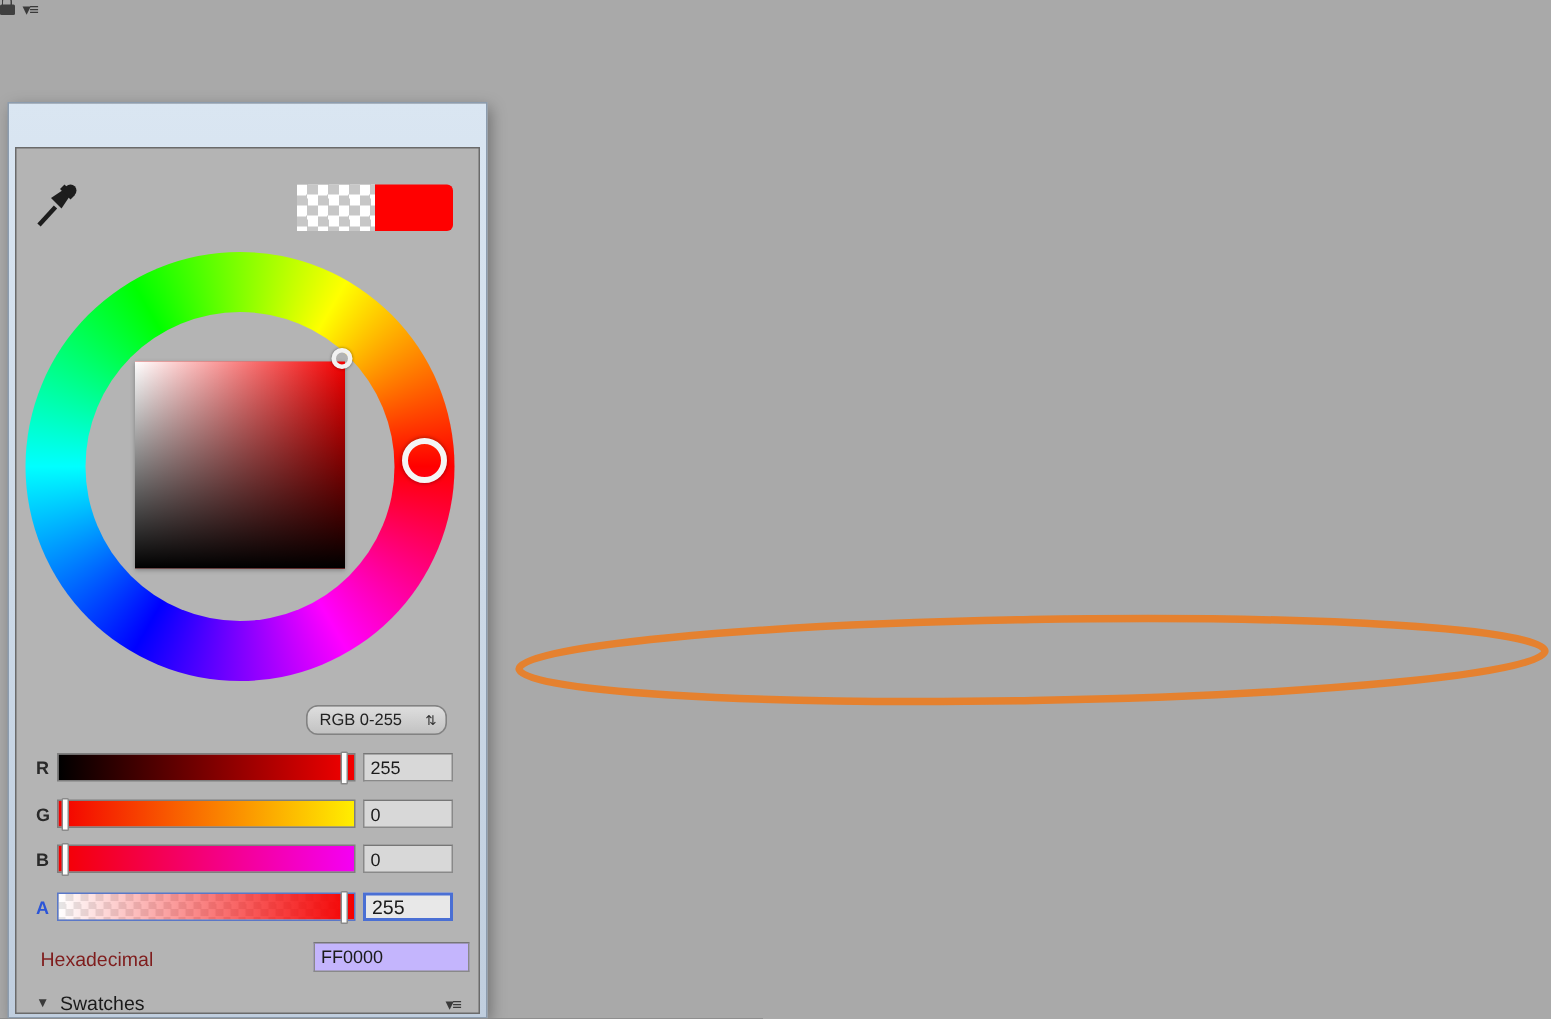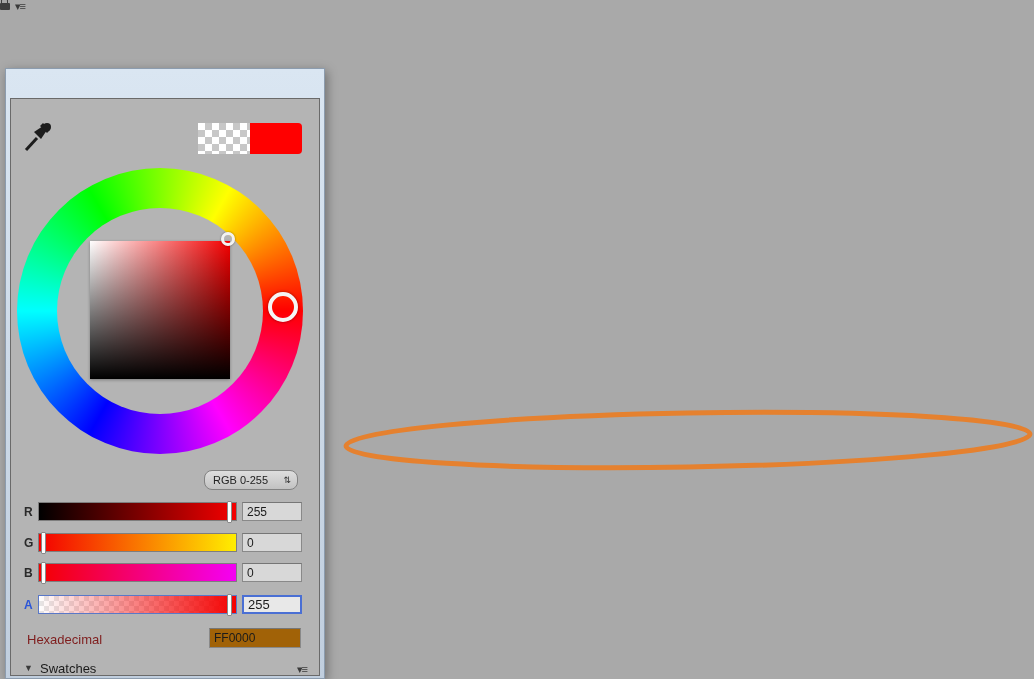"FF0000" input.abs { background: #a16207 -> #c4b5fd; width: 92px -> 104px }
